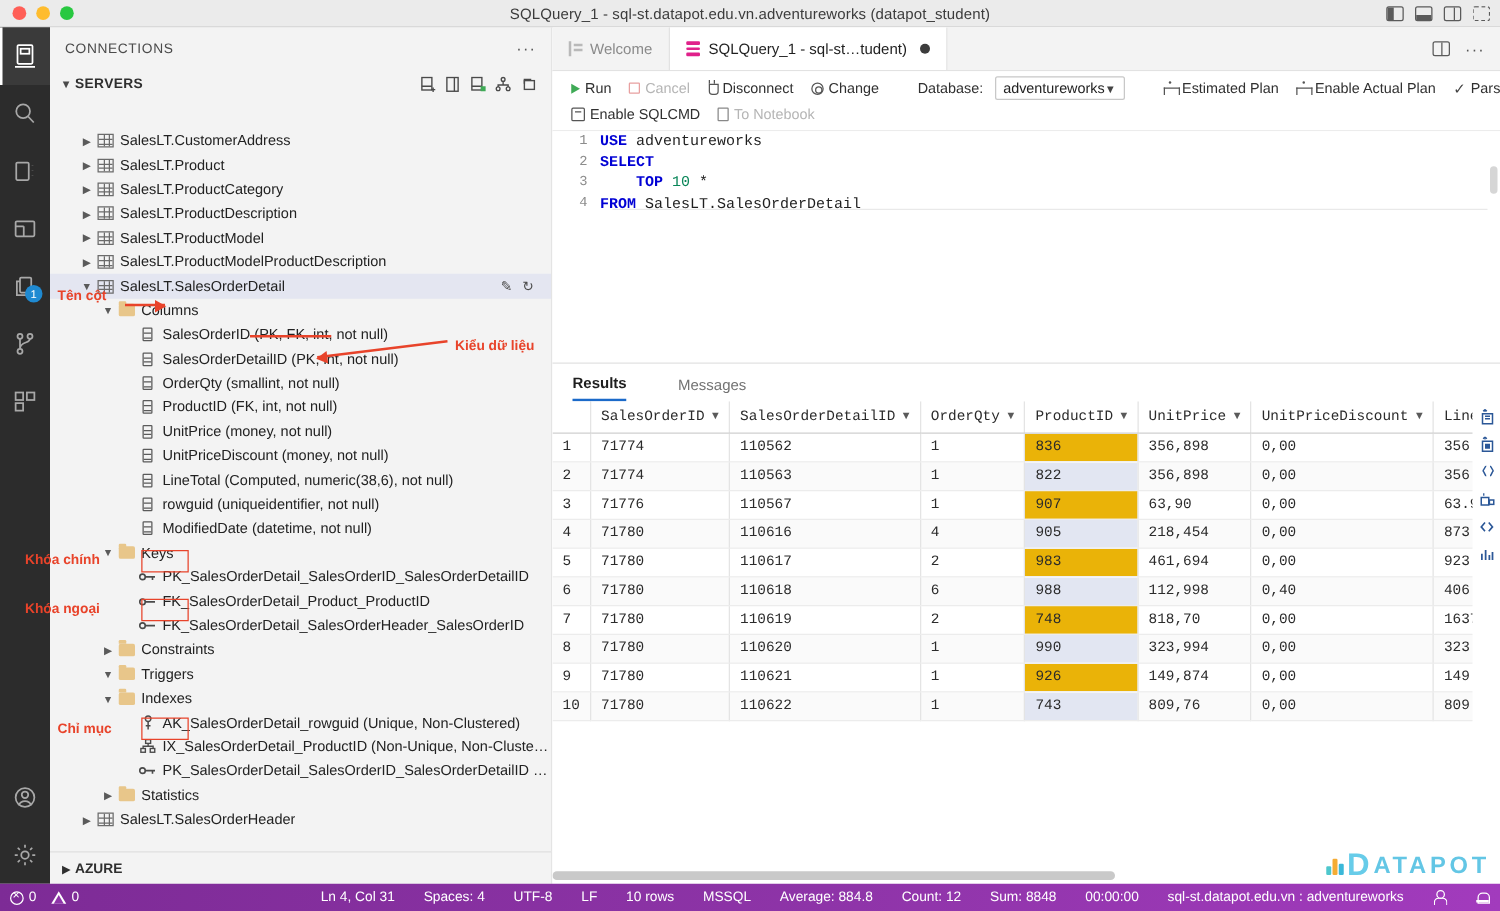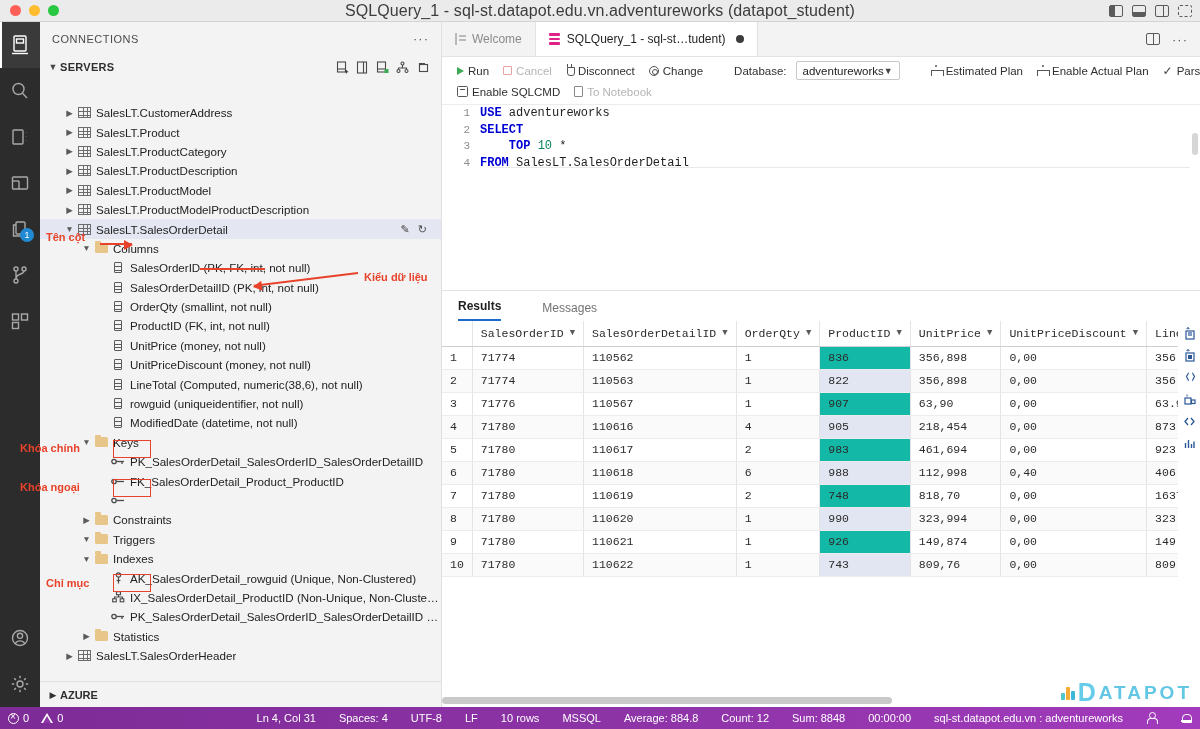"SQLQuery_1 -" .win-title { font-size: 16px -> 12px }
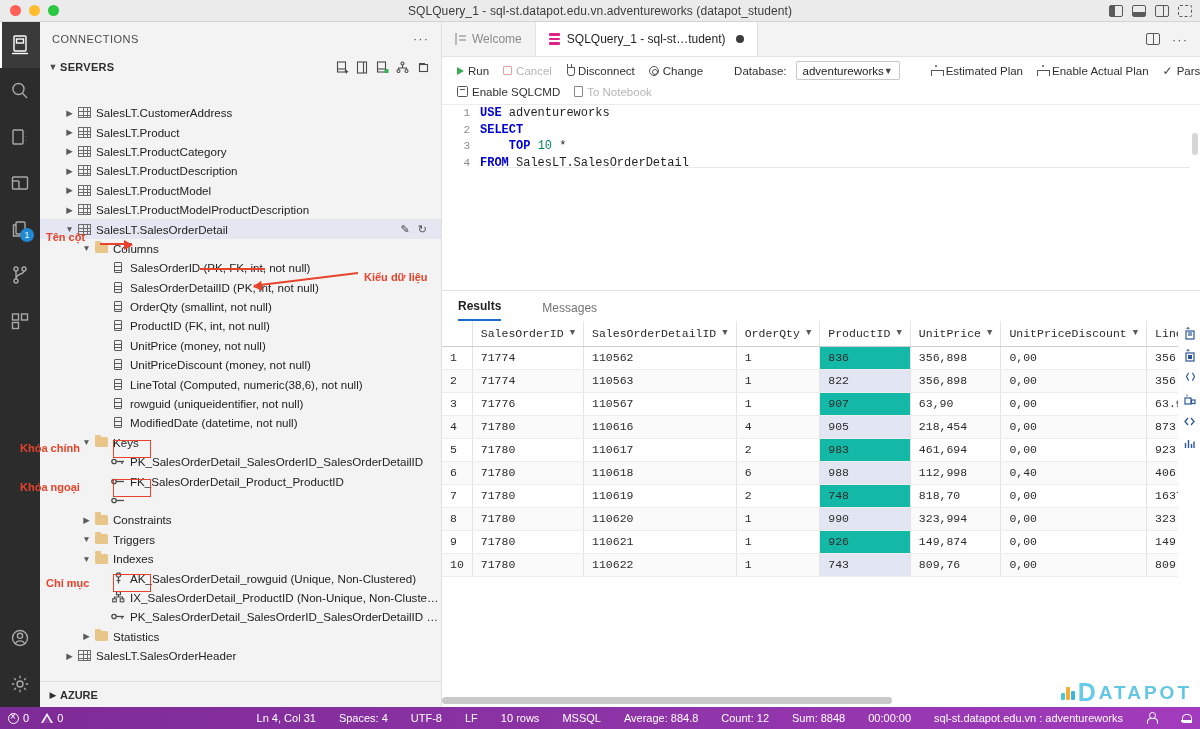"836" td.hl { background: #14b8a6 -> #eab308 }
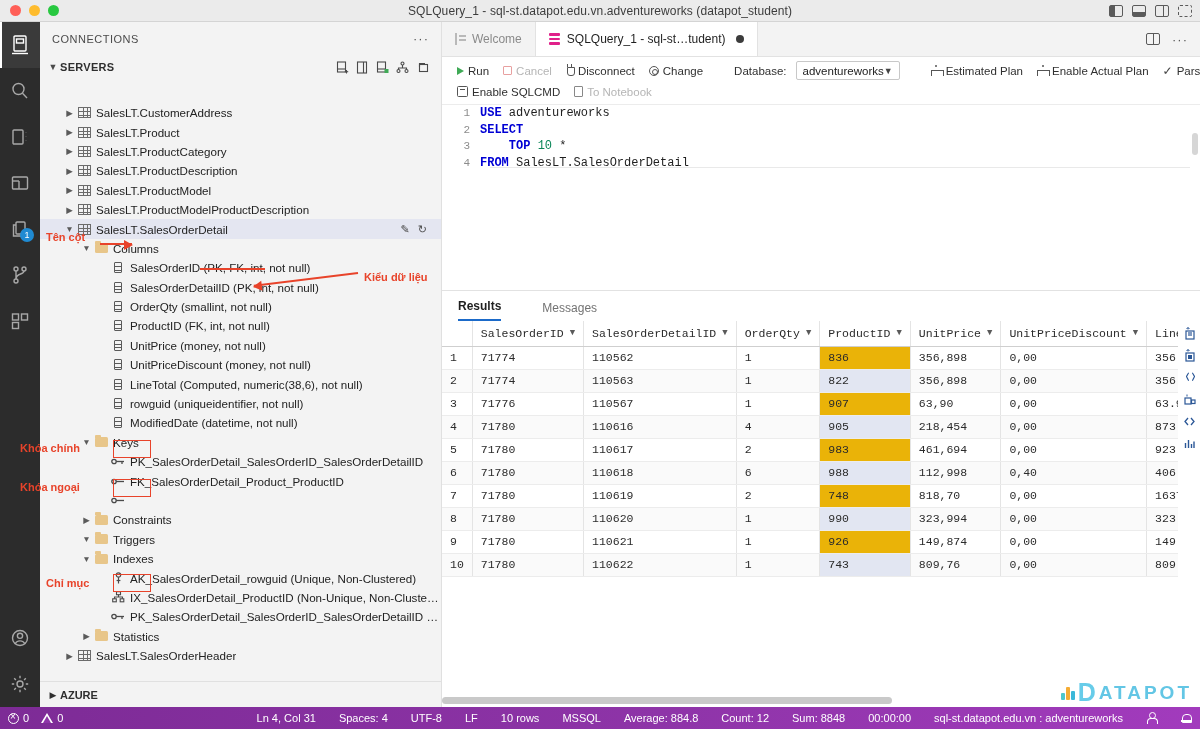"FK_SalesOrderDetail_SalesOrderHeader_Sal" span.lbl { html: none -> <span>FK_SalesOrderDetail_SalesOrderHeader_SalesOrderID</span> }
